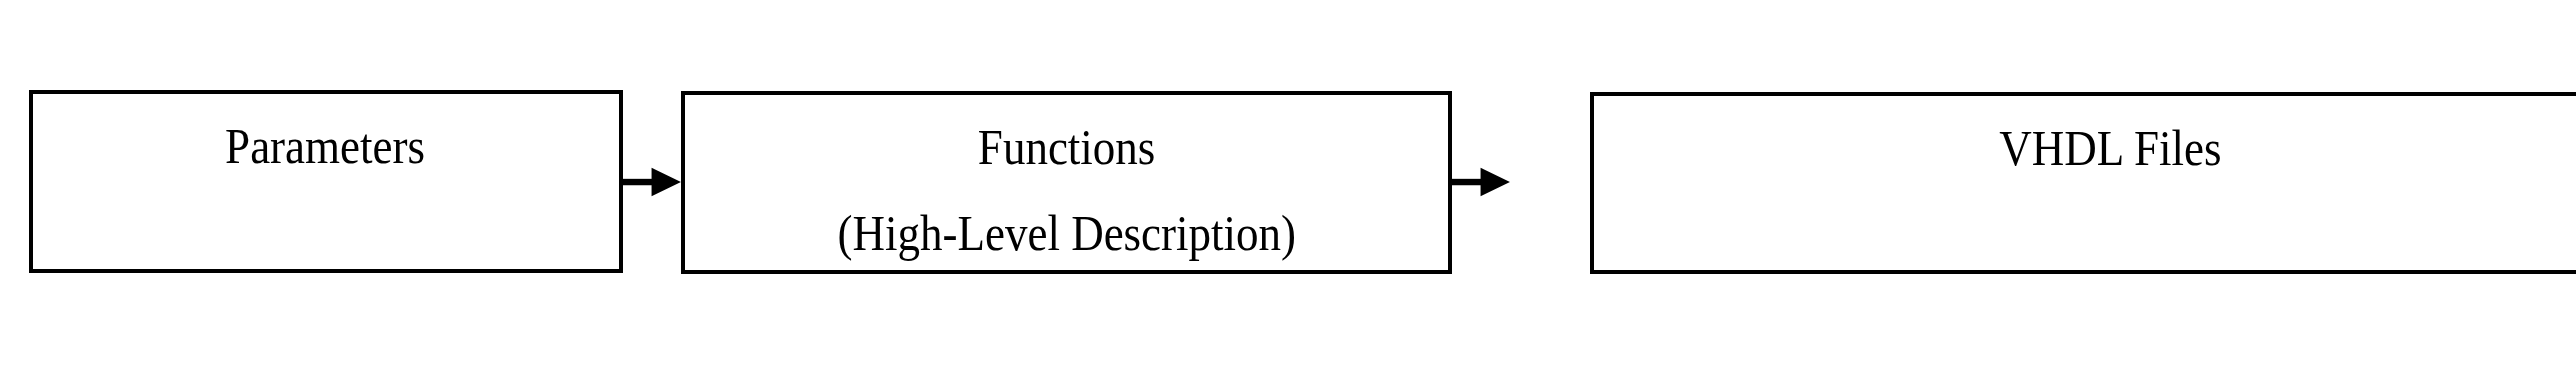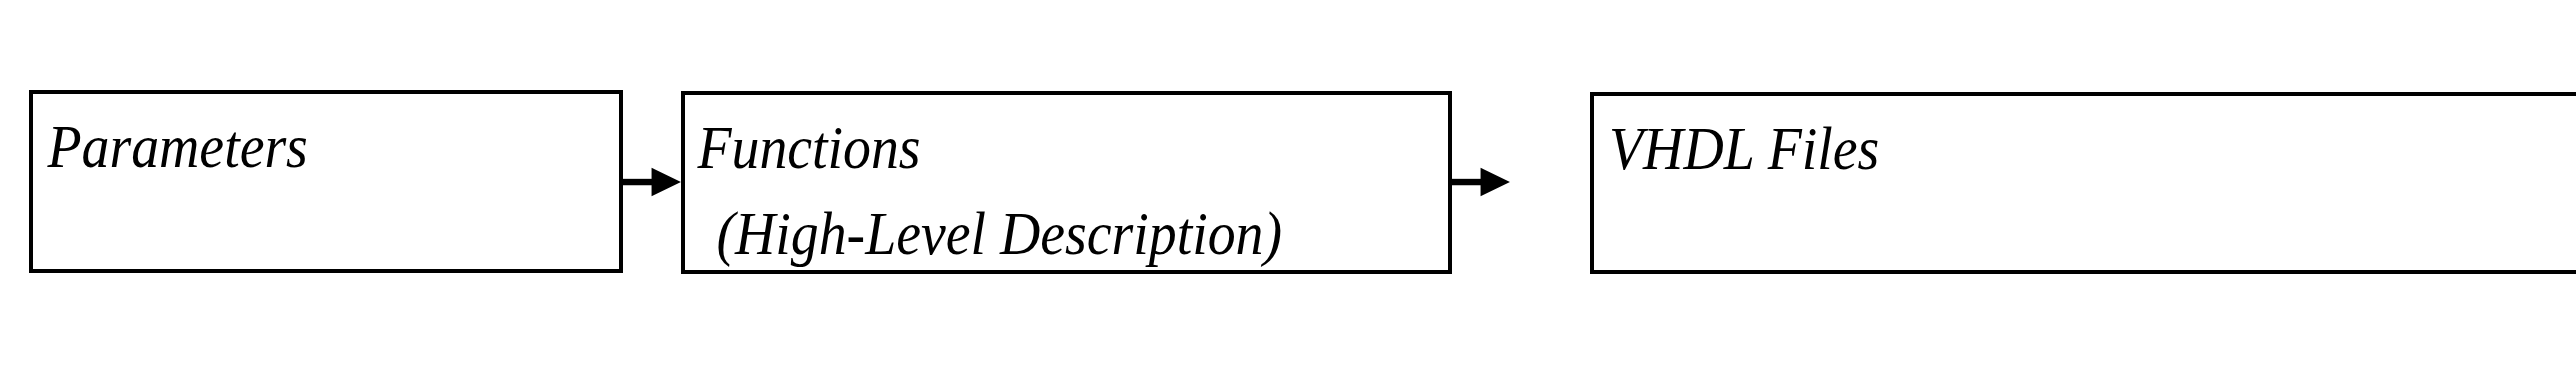"Parameters" .line { font-size: 62px -> 50px; font-style: italic -> none; text-align: left -> center }
